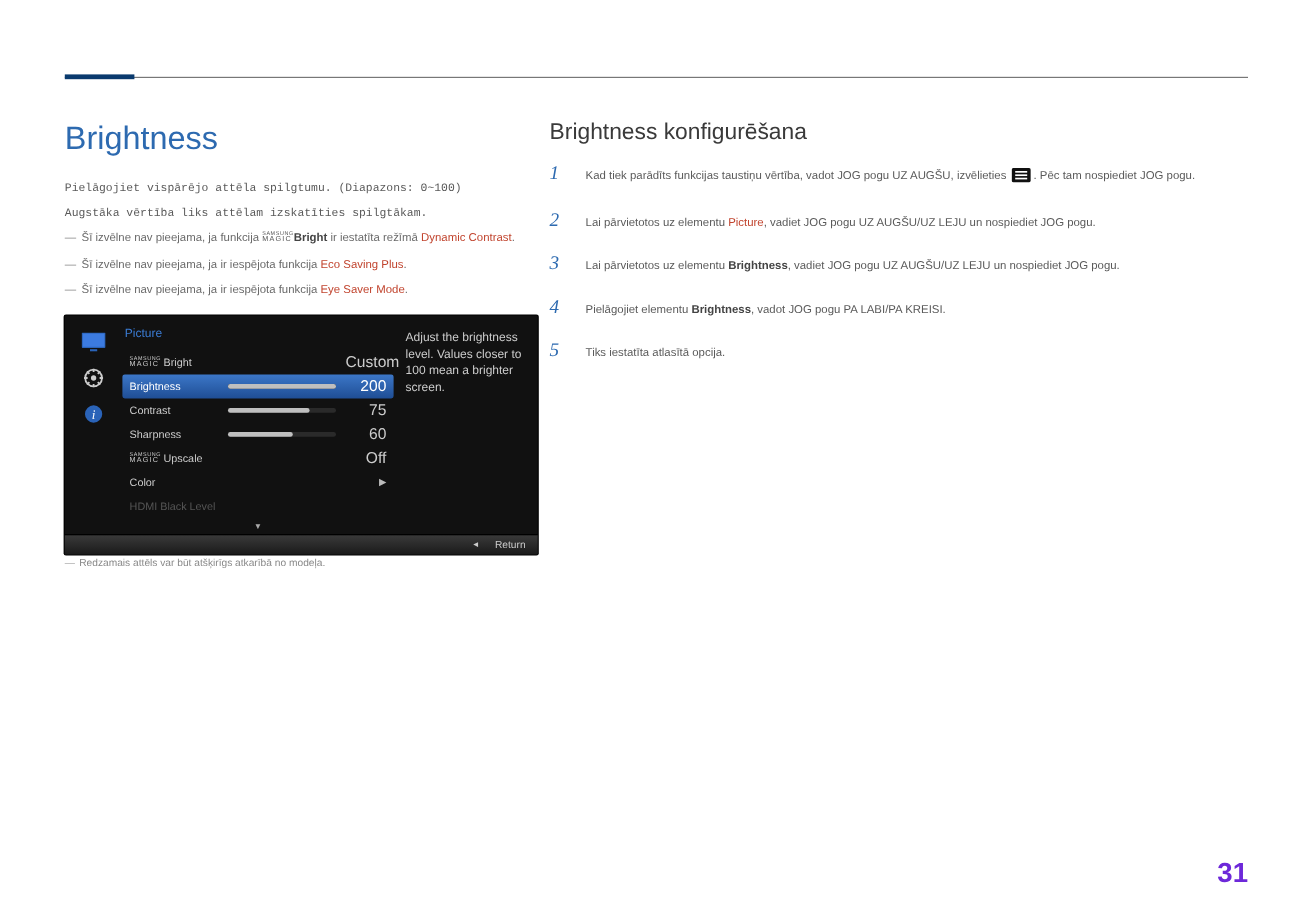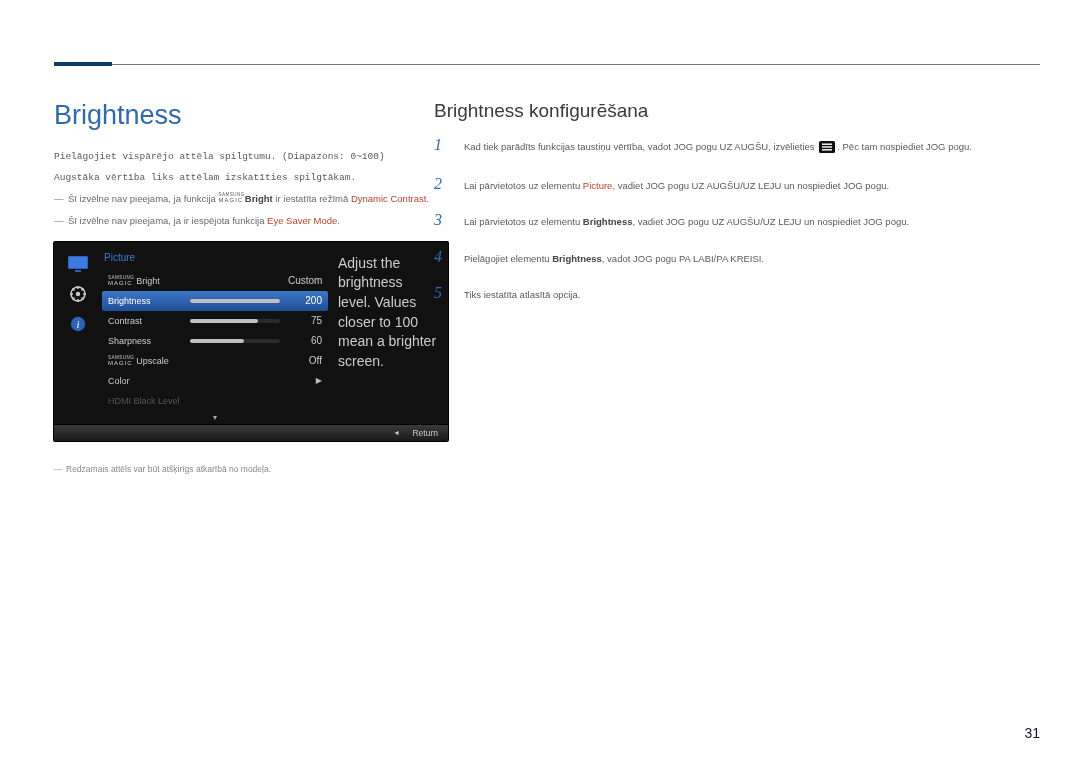"Brightness konfigurēšana" .right-col { left: 434px -> 458px }
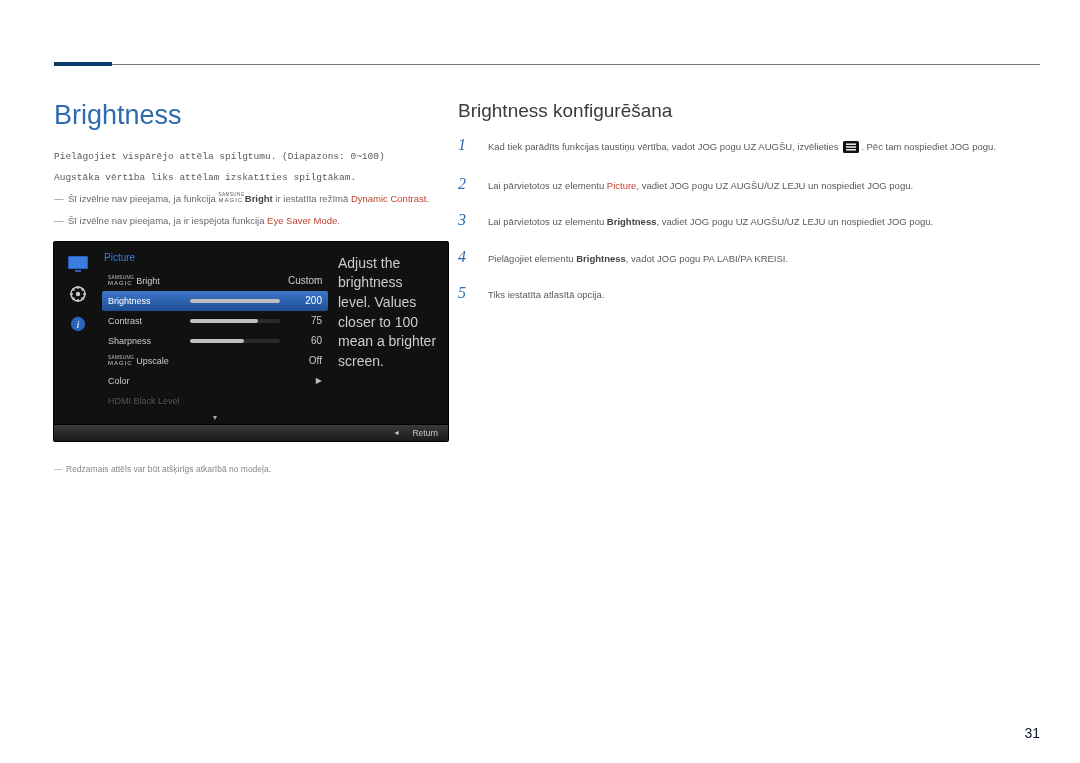"Šī izvēlne nav pieejama, ja ir iespējota funkcija Eco" p.note-line { html: none -> <p> <span>Šī izvēlne nav pieejama, ja ir iespējota funkcija </span><span>Eco Saving Plus</span><span>.</span> </p> }
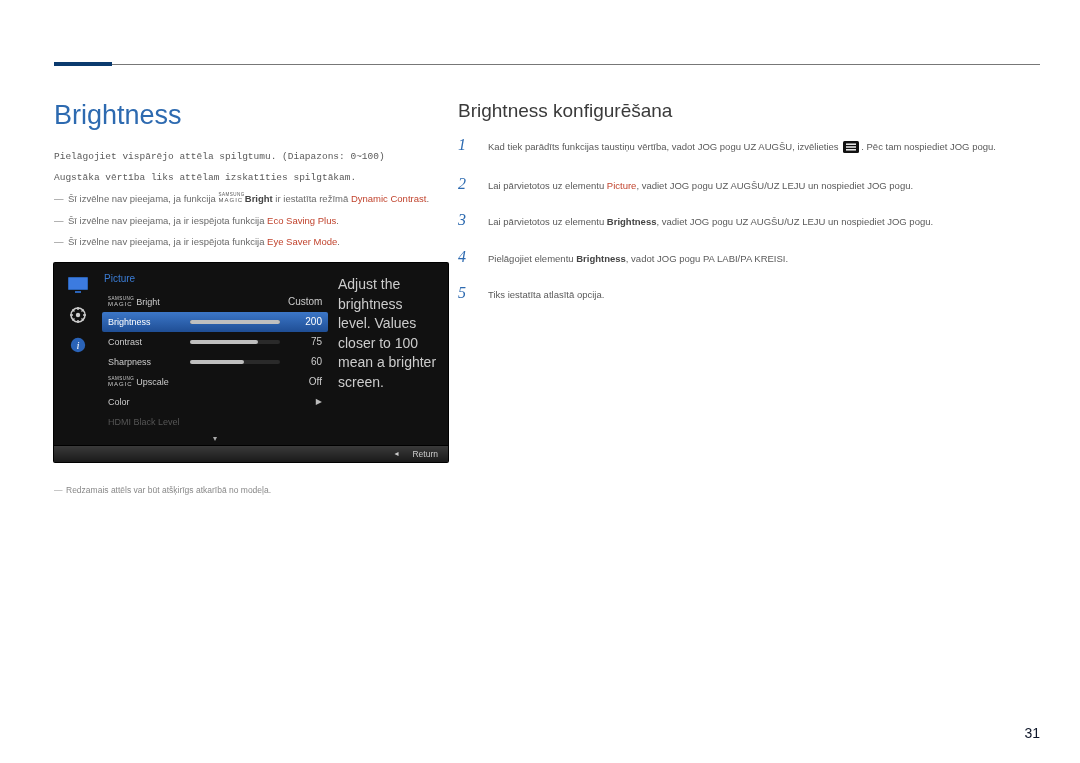"Adjust the brightness level. Values" .osd-help { font-size: 14px -> 10px }
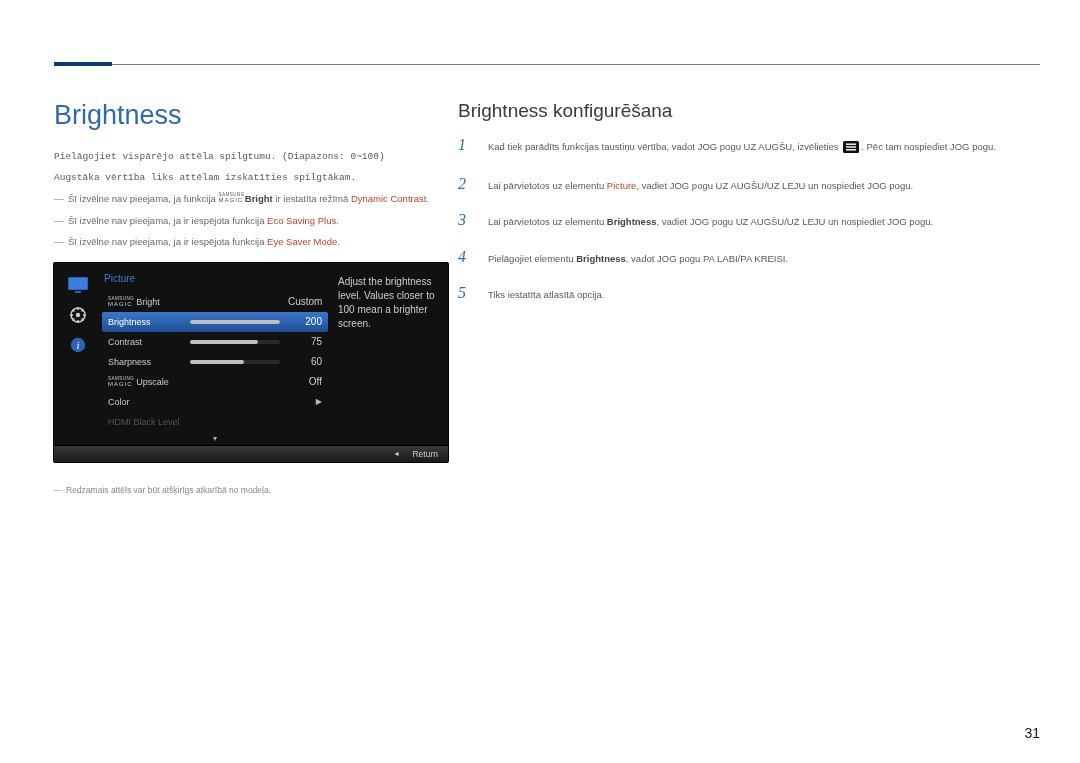"Custom" .osd-val { font-size: 10px -> 13px }
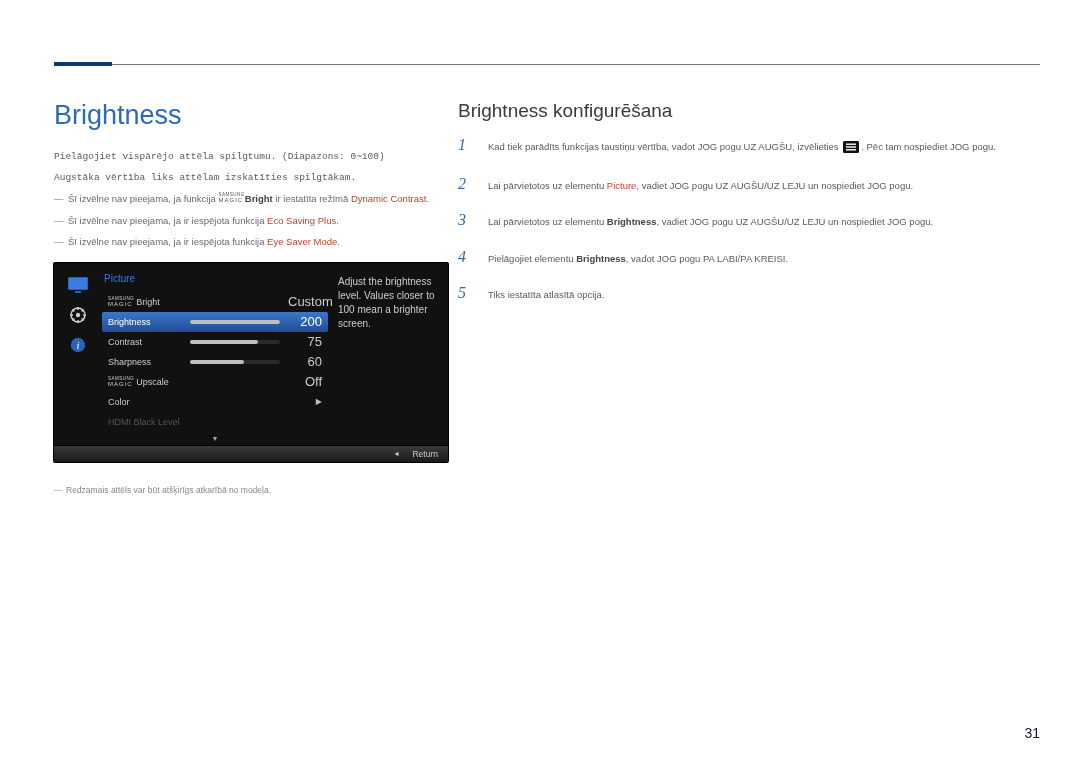"Redzamais attēls var būt atšķirīgs" .caption { margin-top: 23px -> 2px }
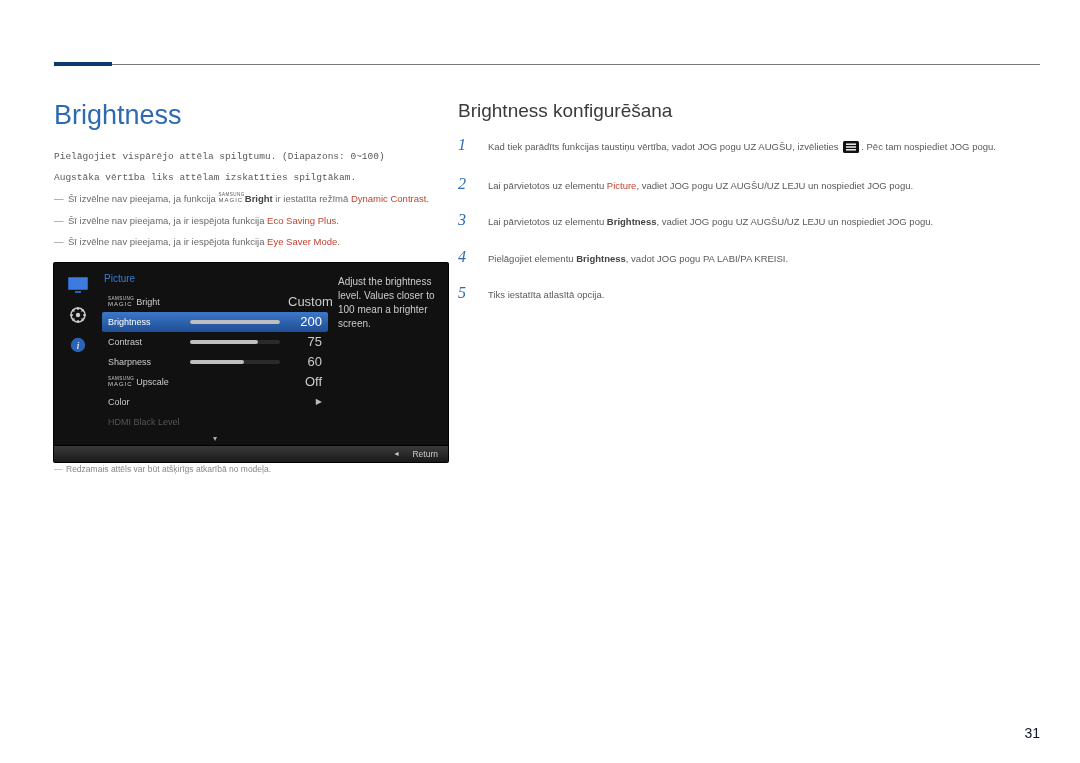"31" .page-num { color: #0f172a -> #6d28d9; font-size: 14px -> 23px; font-weight: 400 -> 700 }
